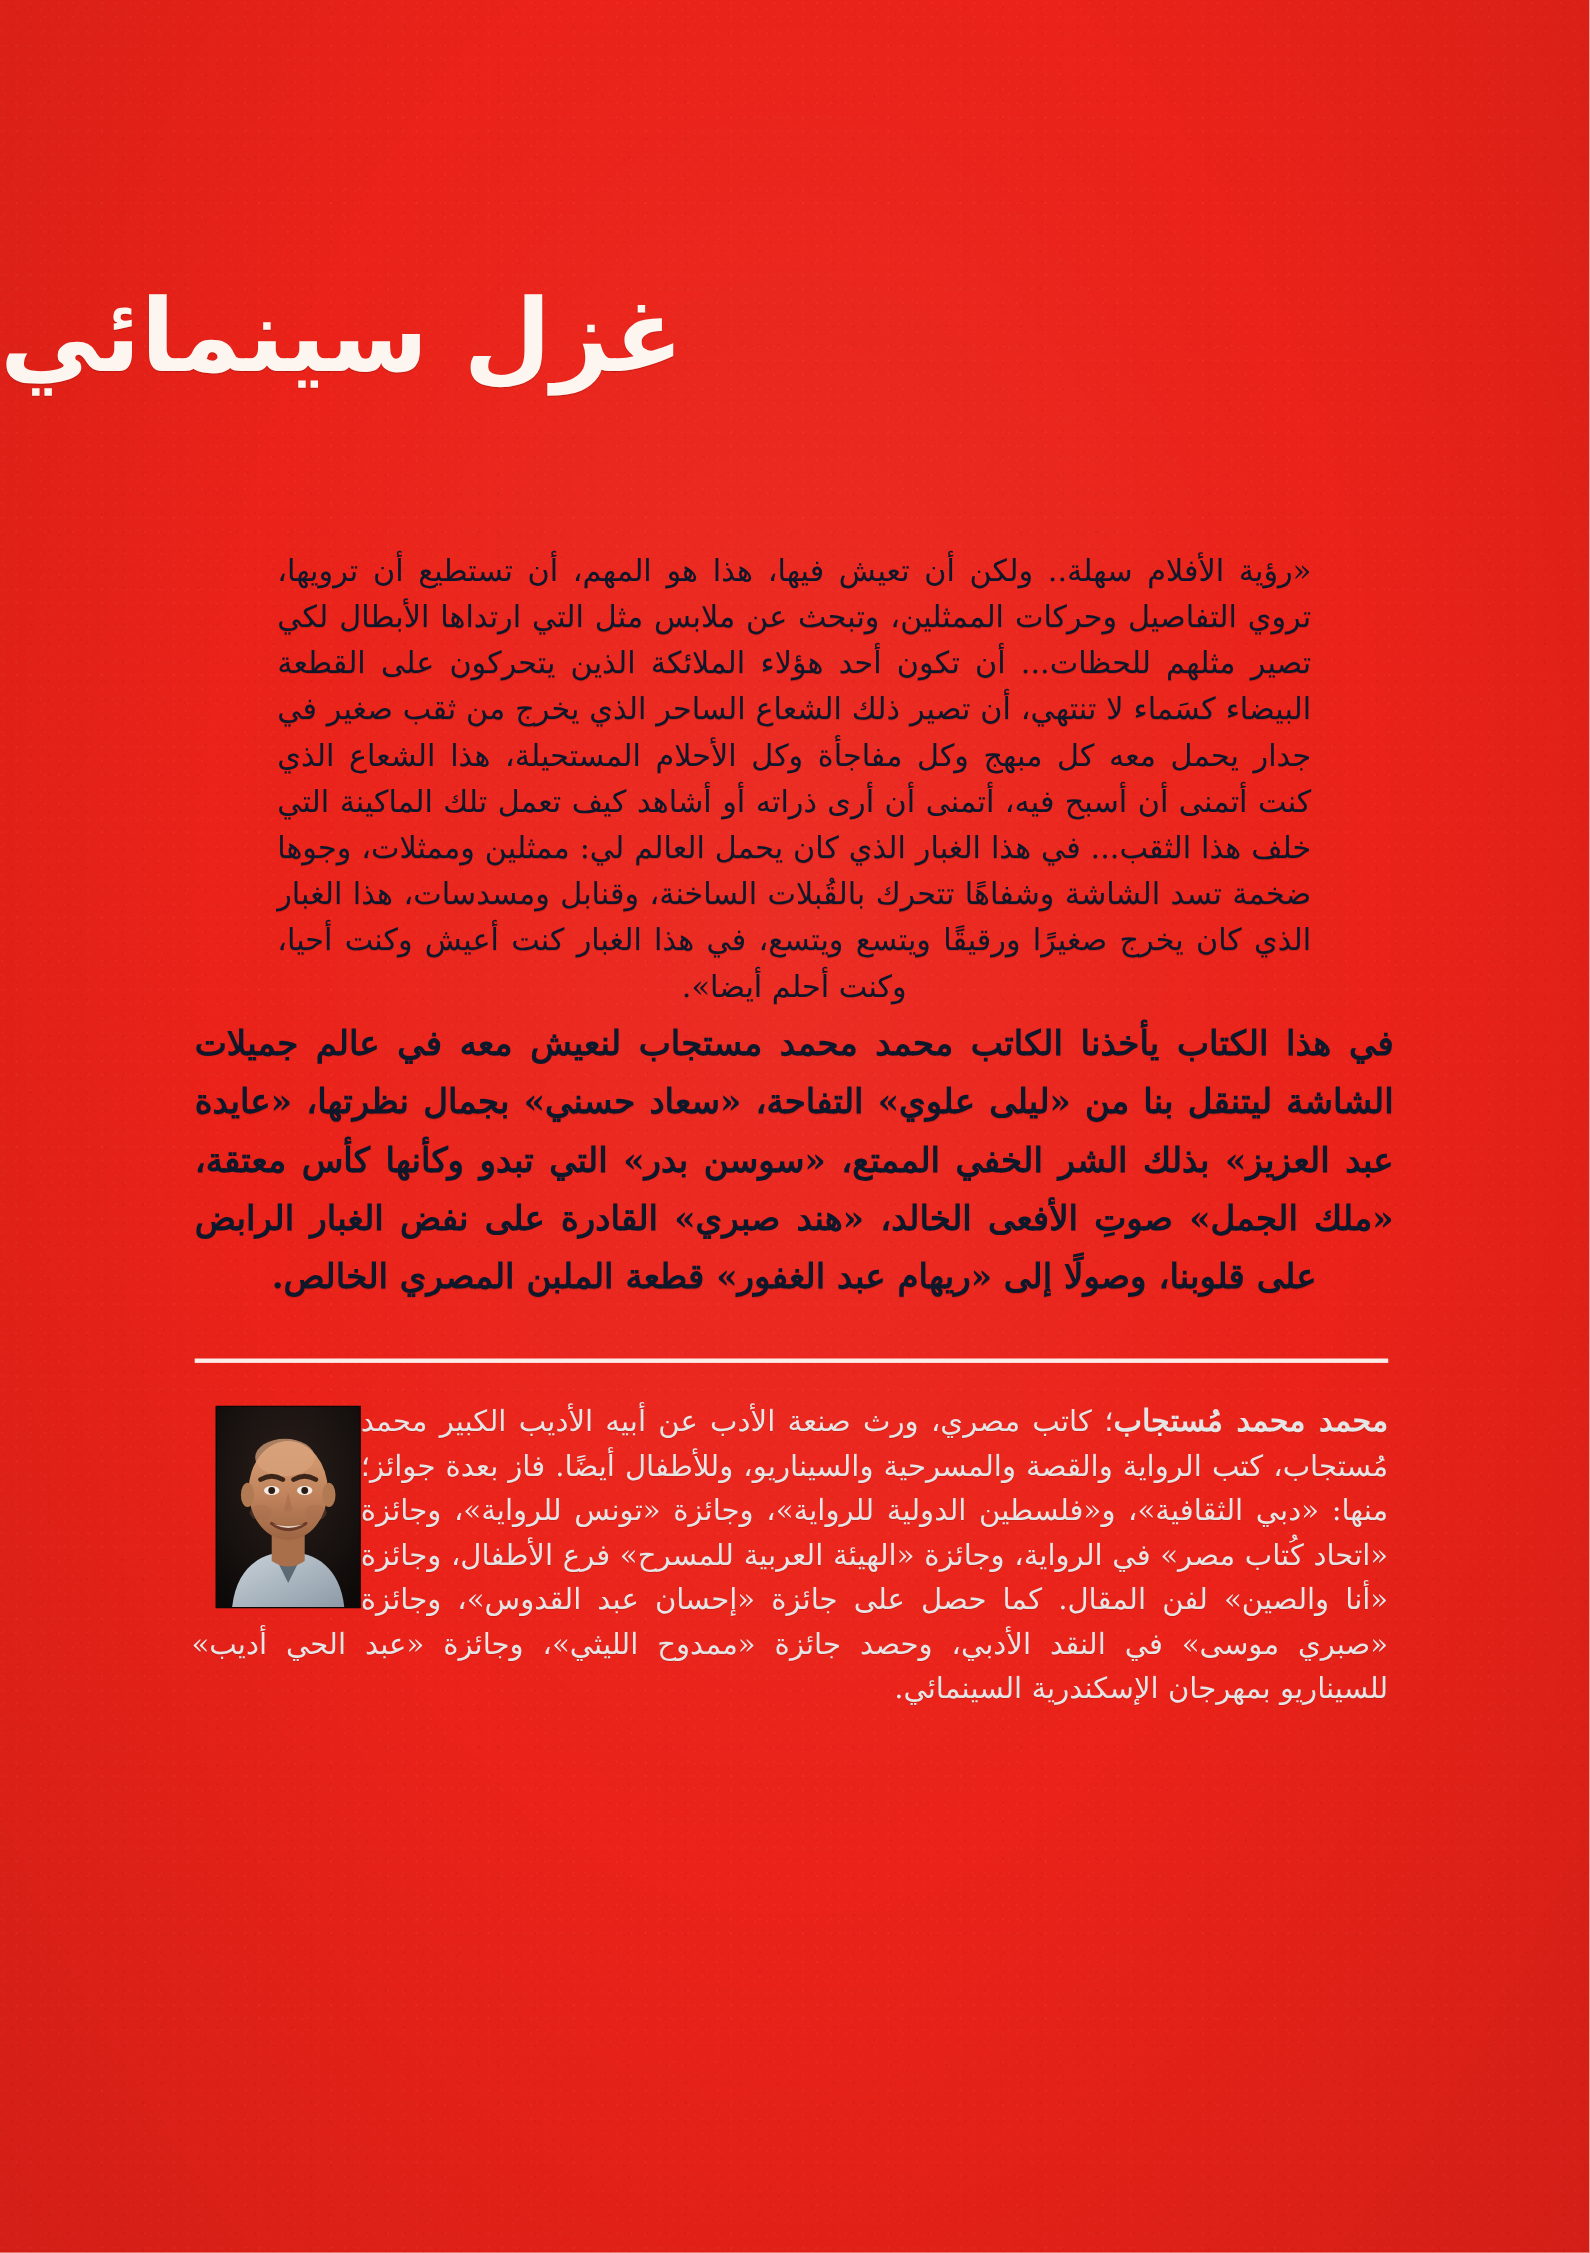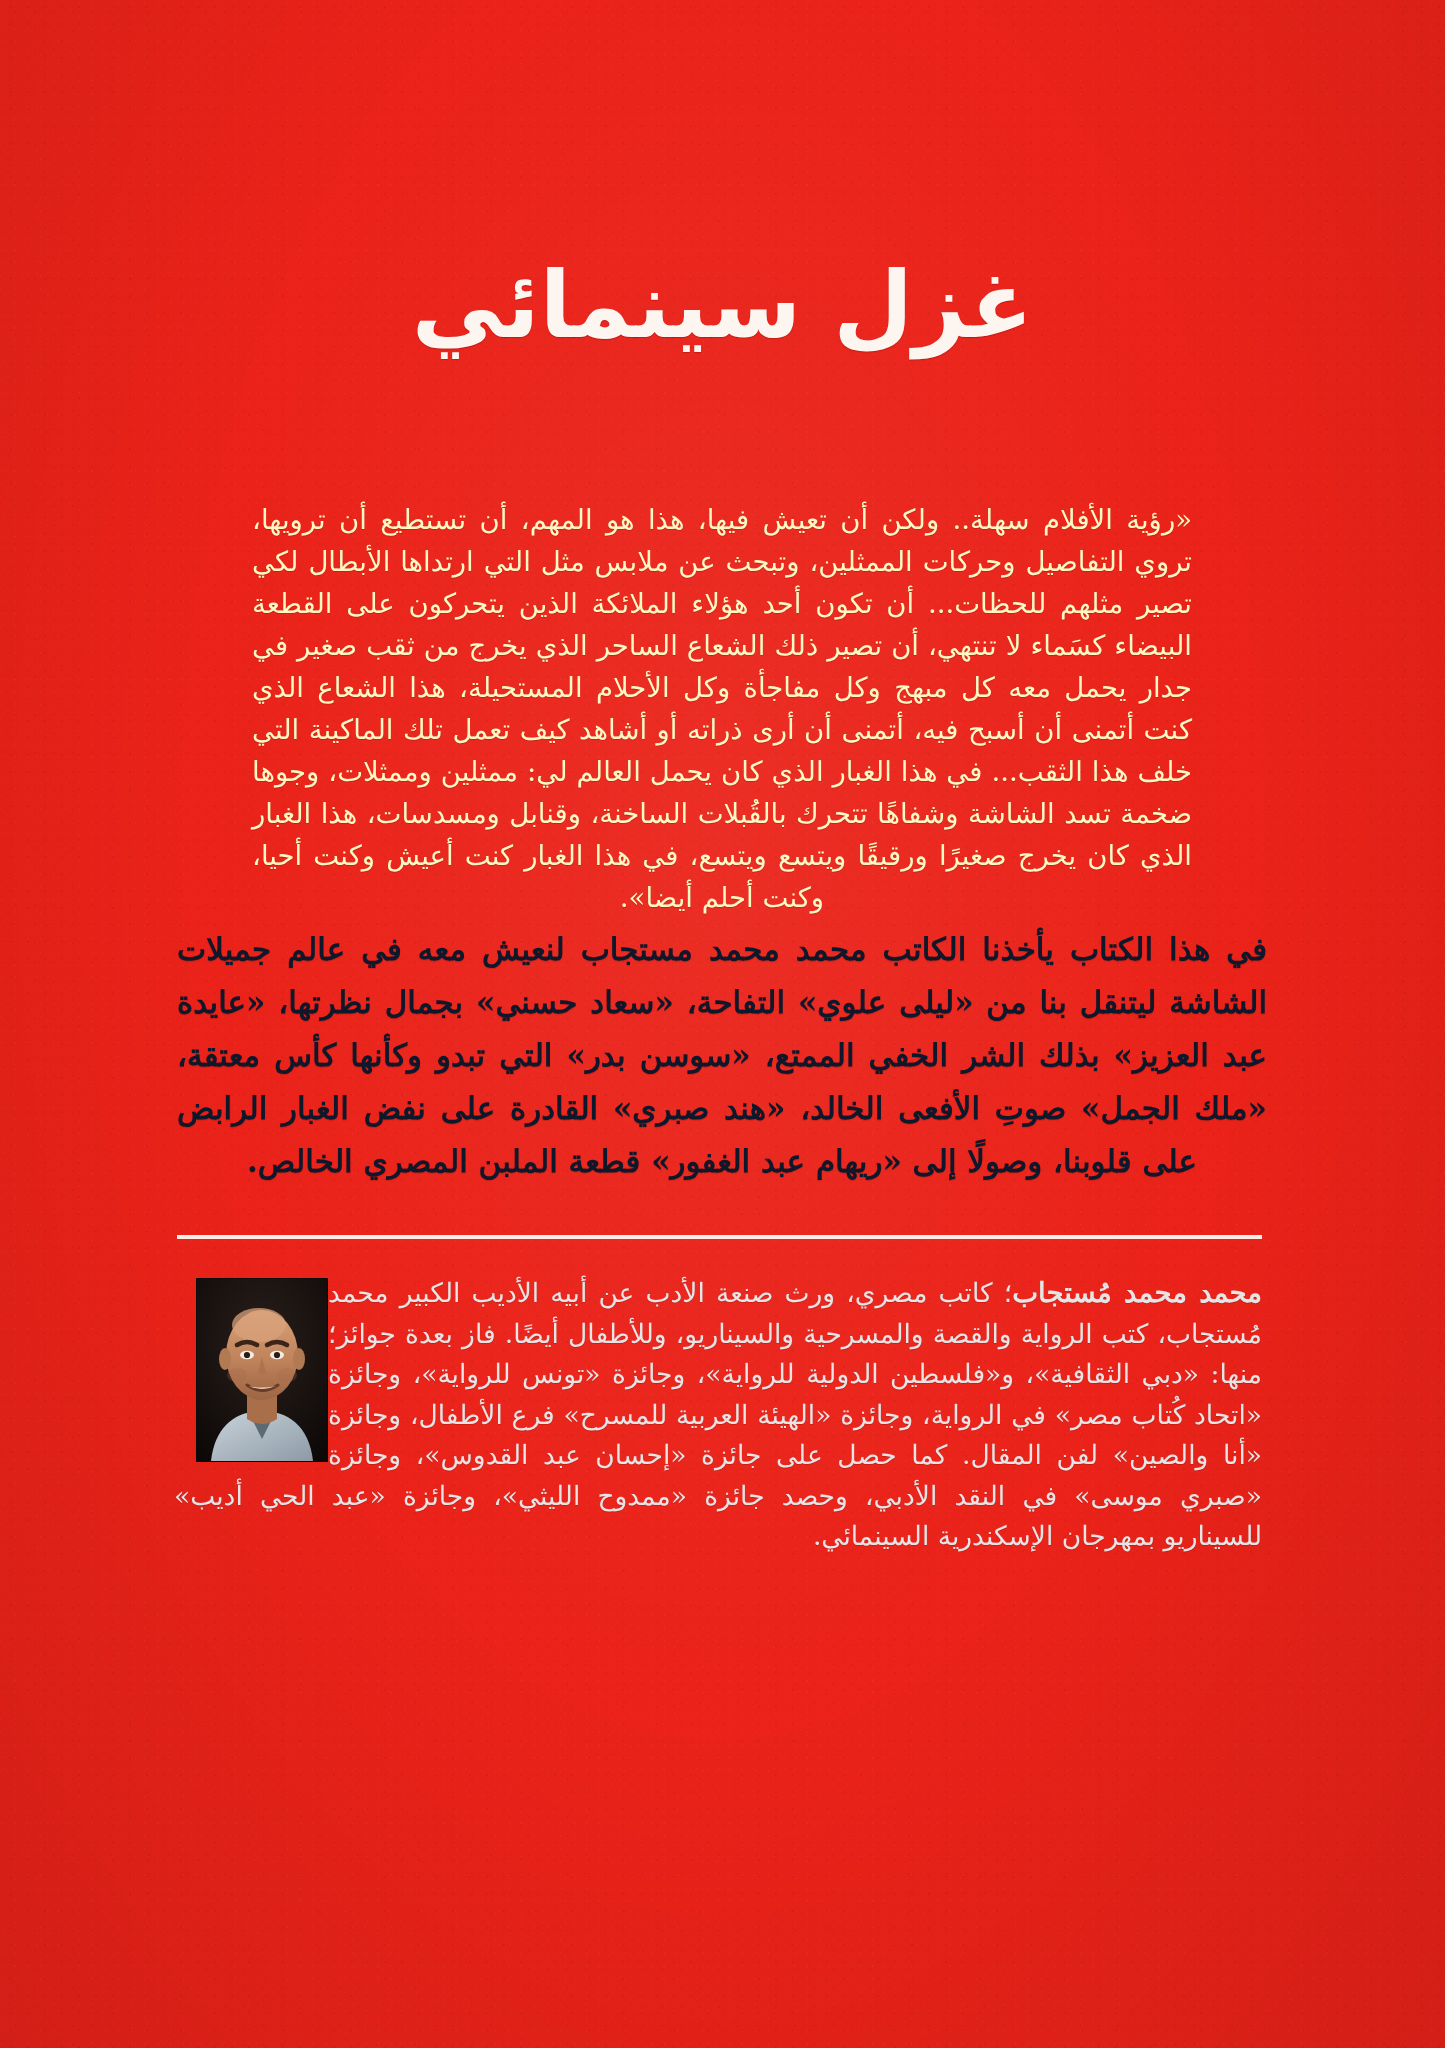"غزل سينمائي" .title-block { text-align: center -> left }
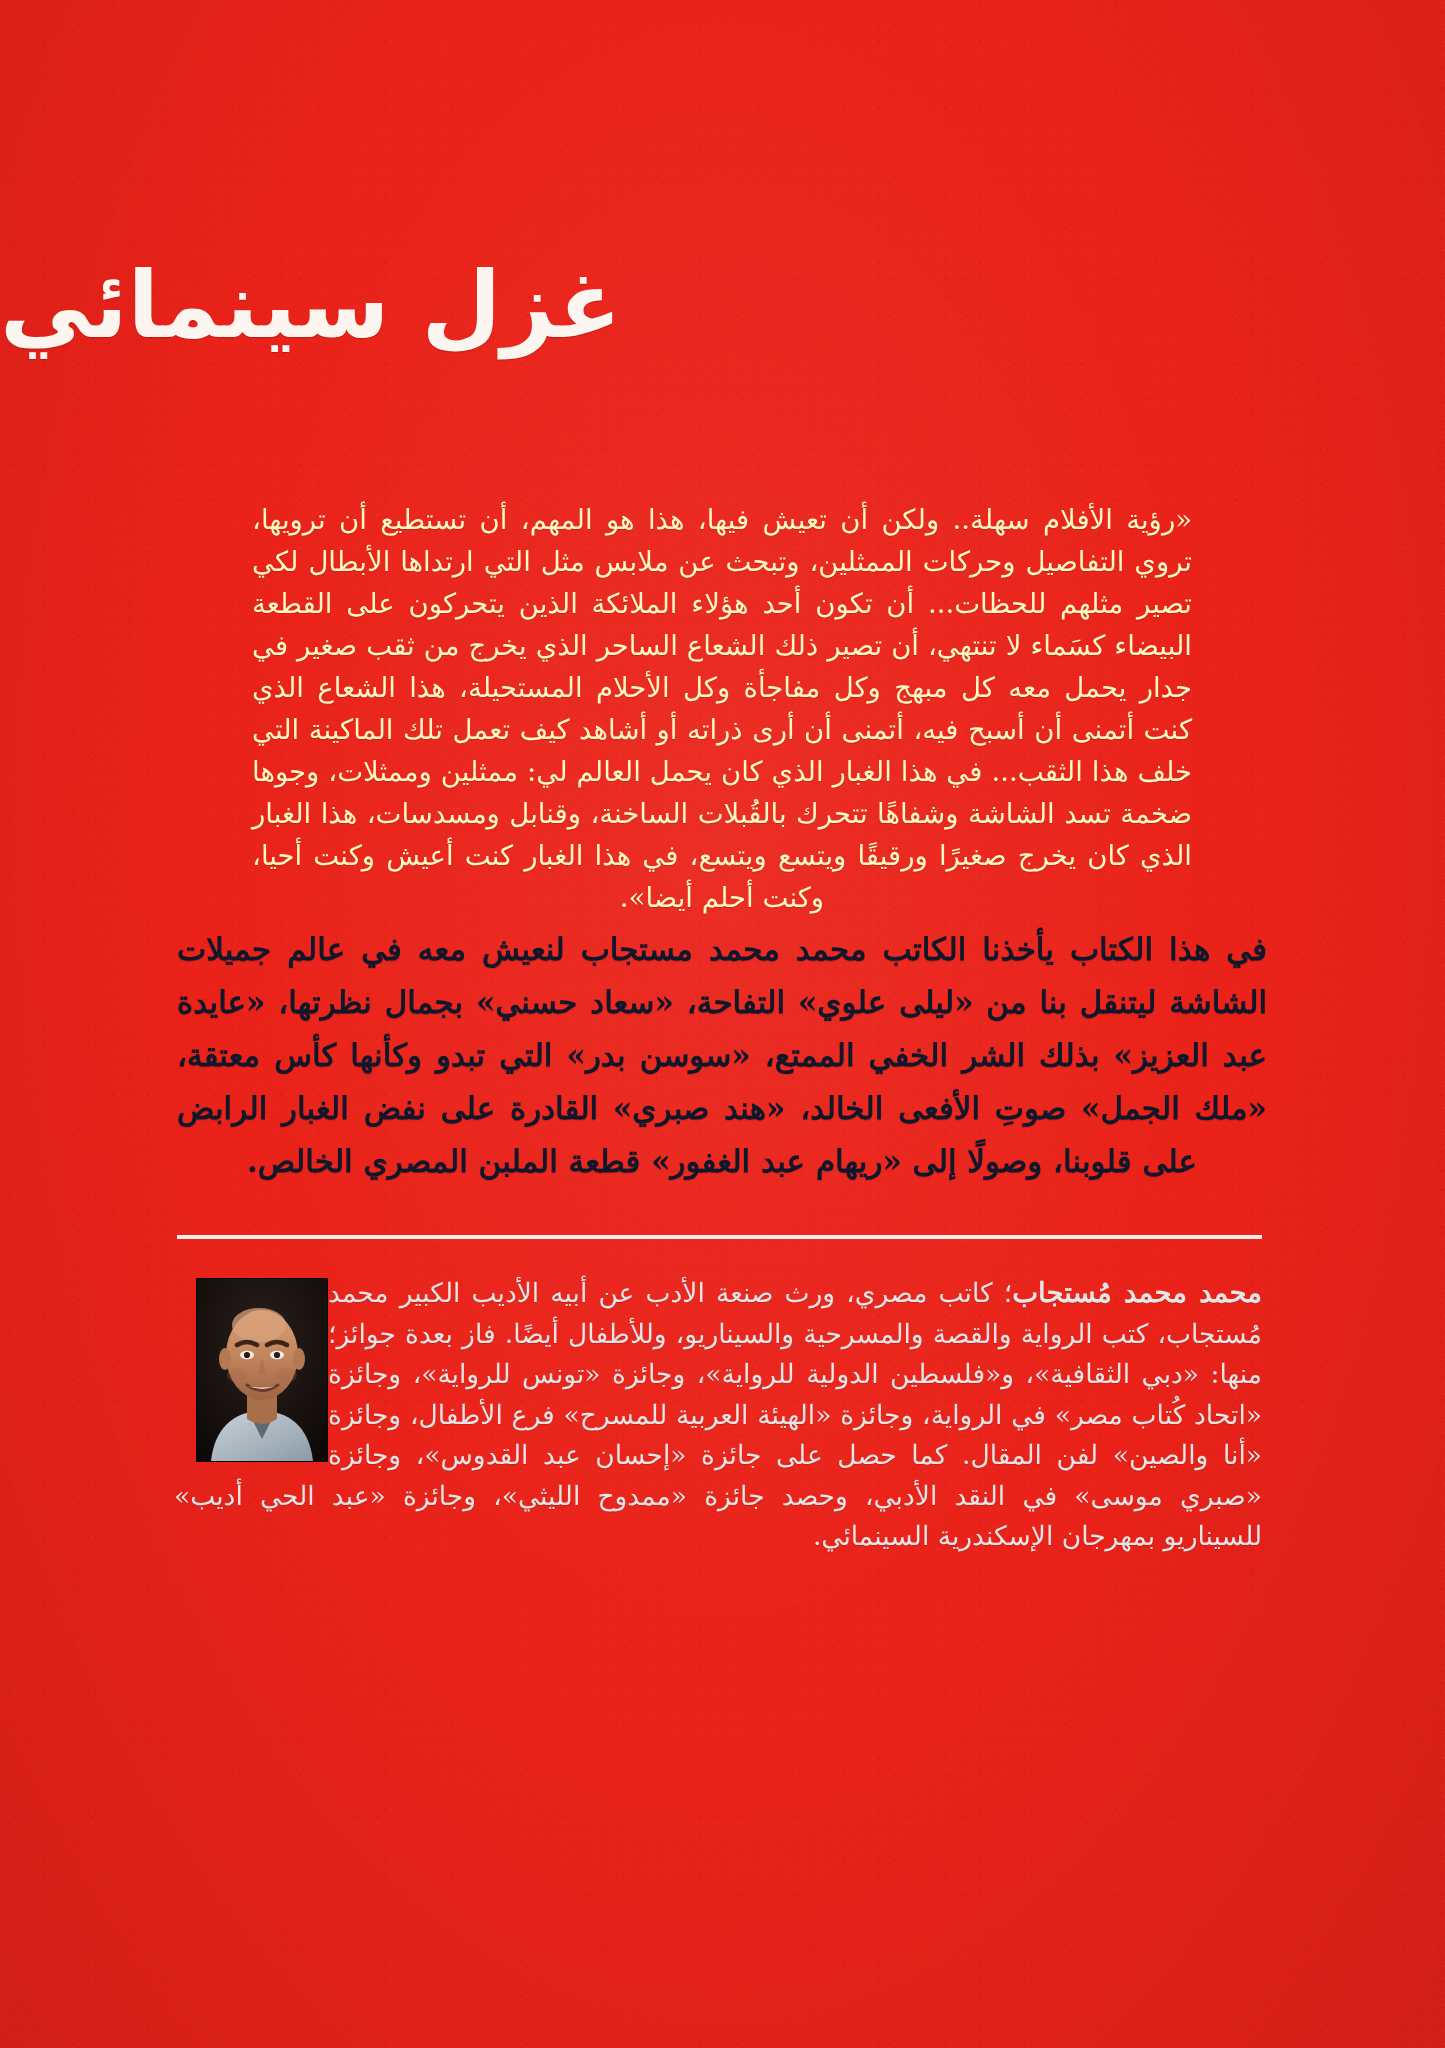"«رؤية الأفلام سهلة.. ولكن أن" .quote-para { color: #fef9c3 -> #0f172a }
